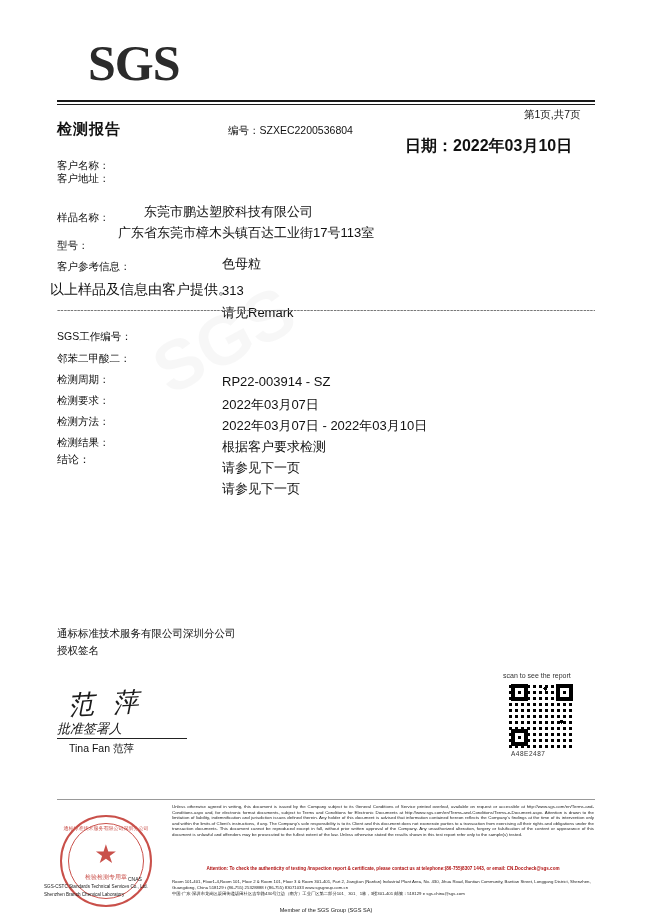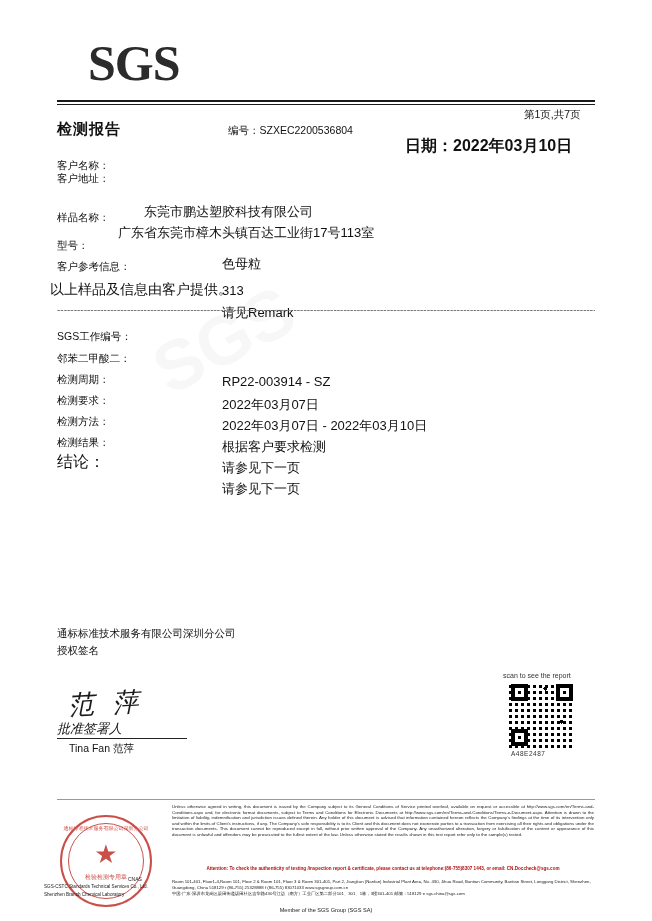"结论：" .concl-label { font-size: 16px -> 11px }
